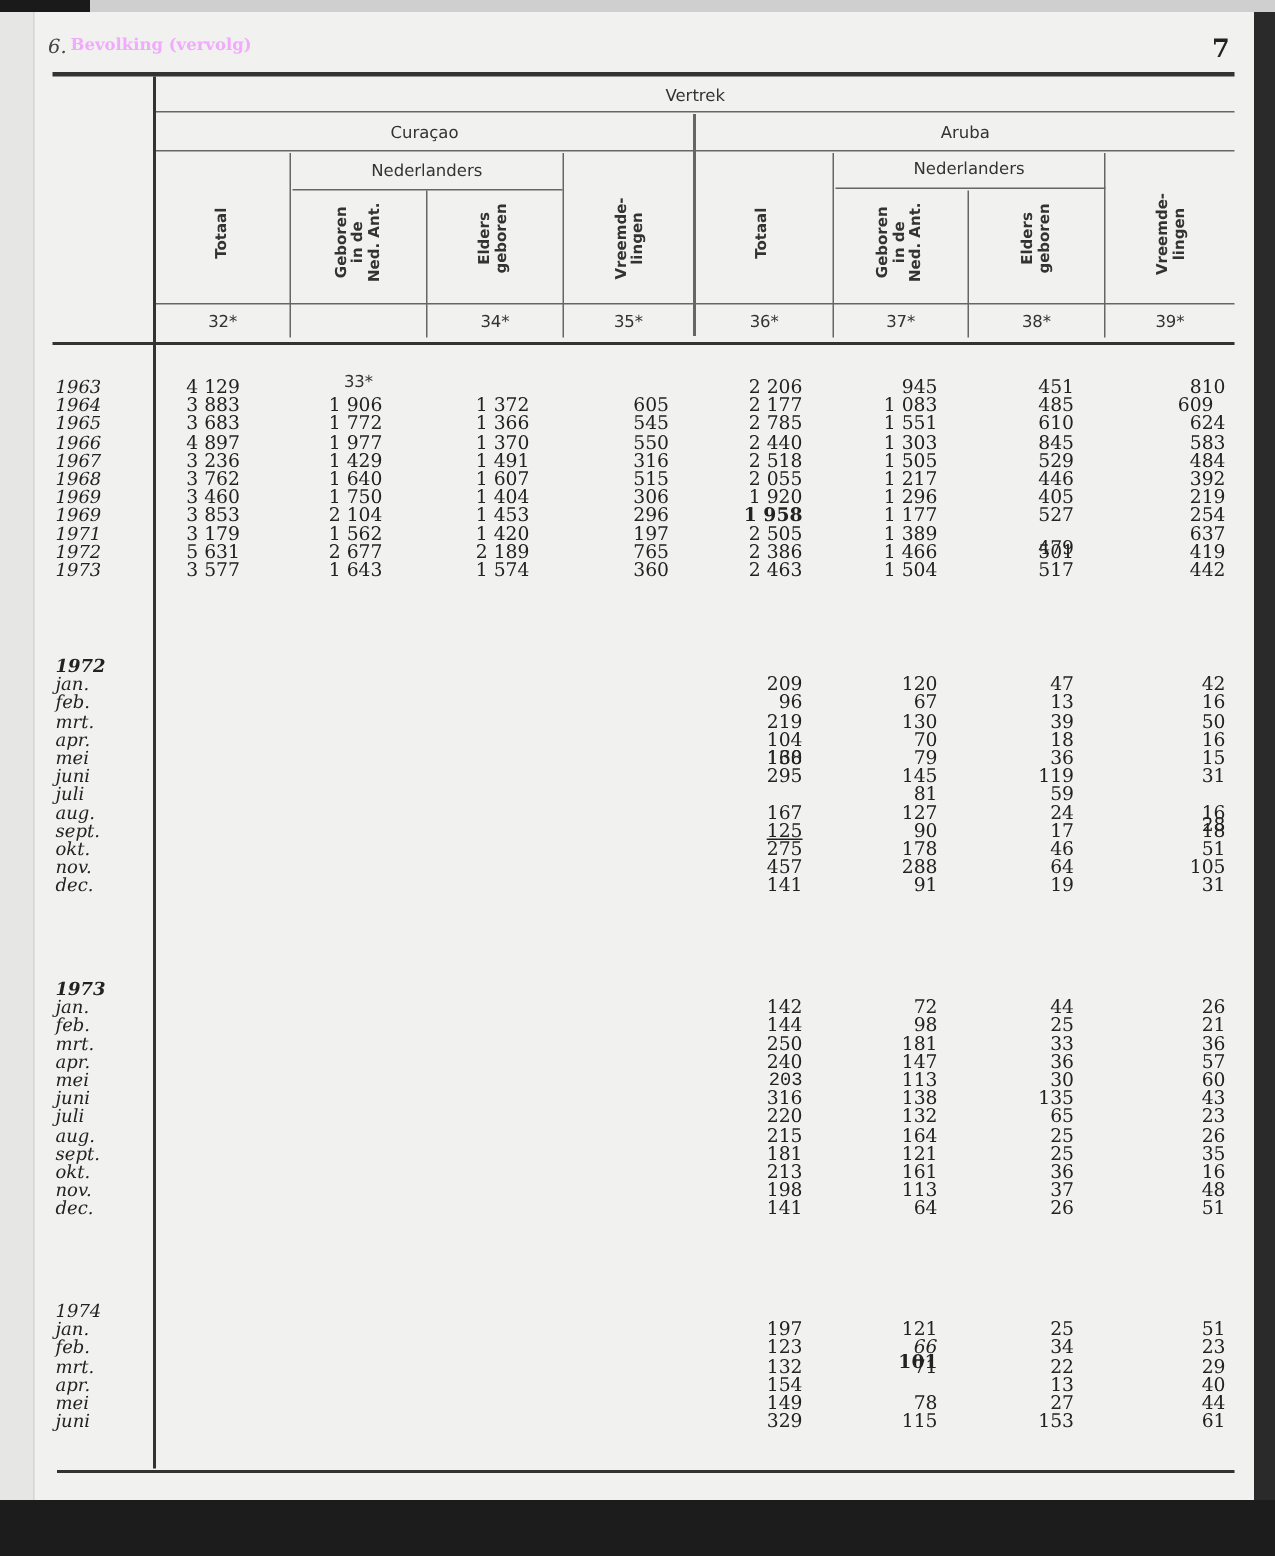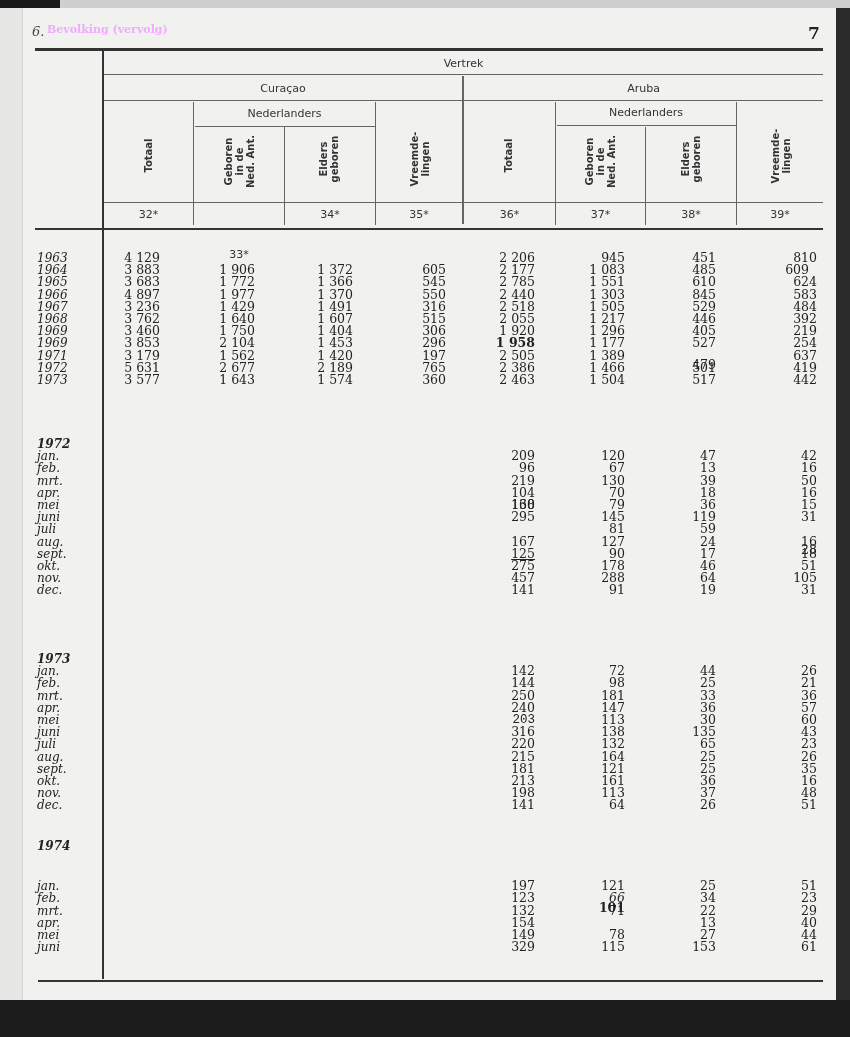"1974" div.rowlabel { font-weight: bold -> normal; top: 840px -> 868px }
